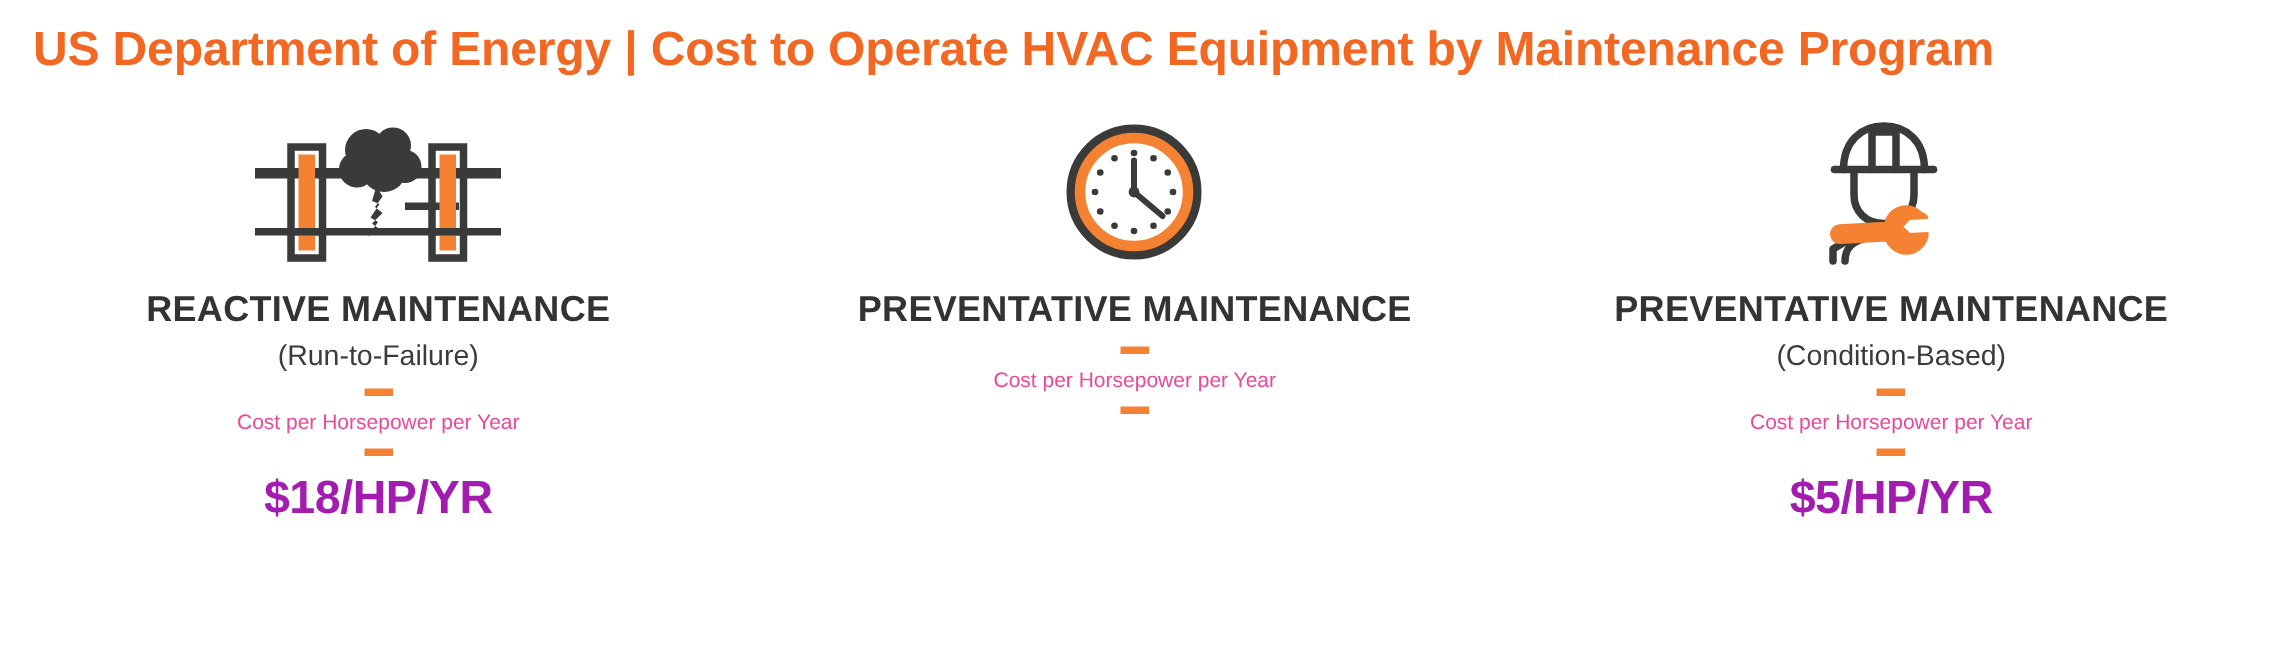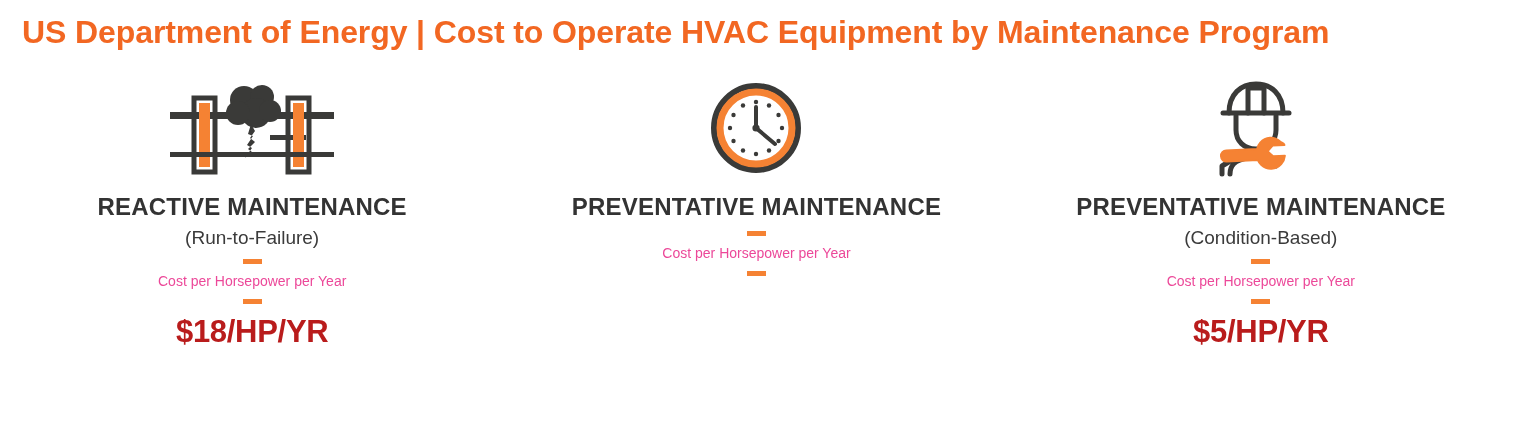"$18/HP/YR" .metric-value { color: #b91c1c -> #a21caf }
